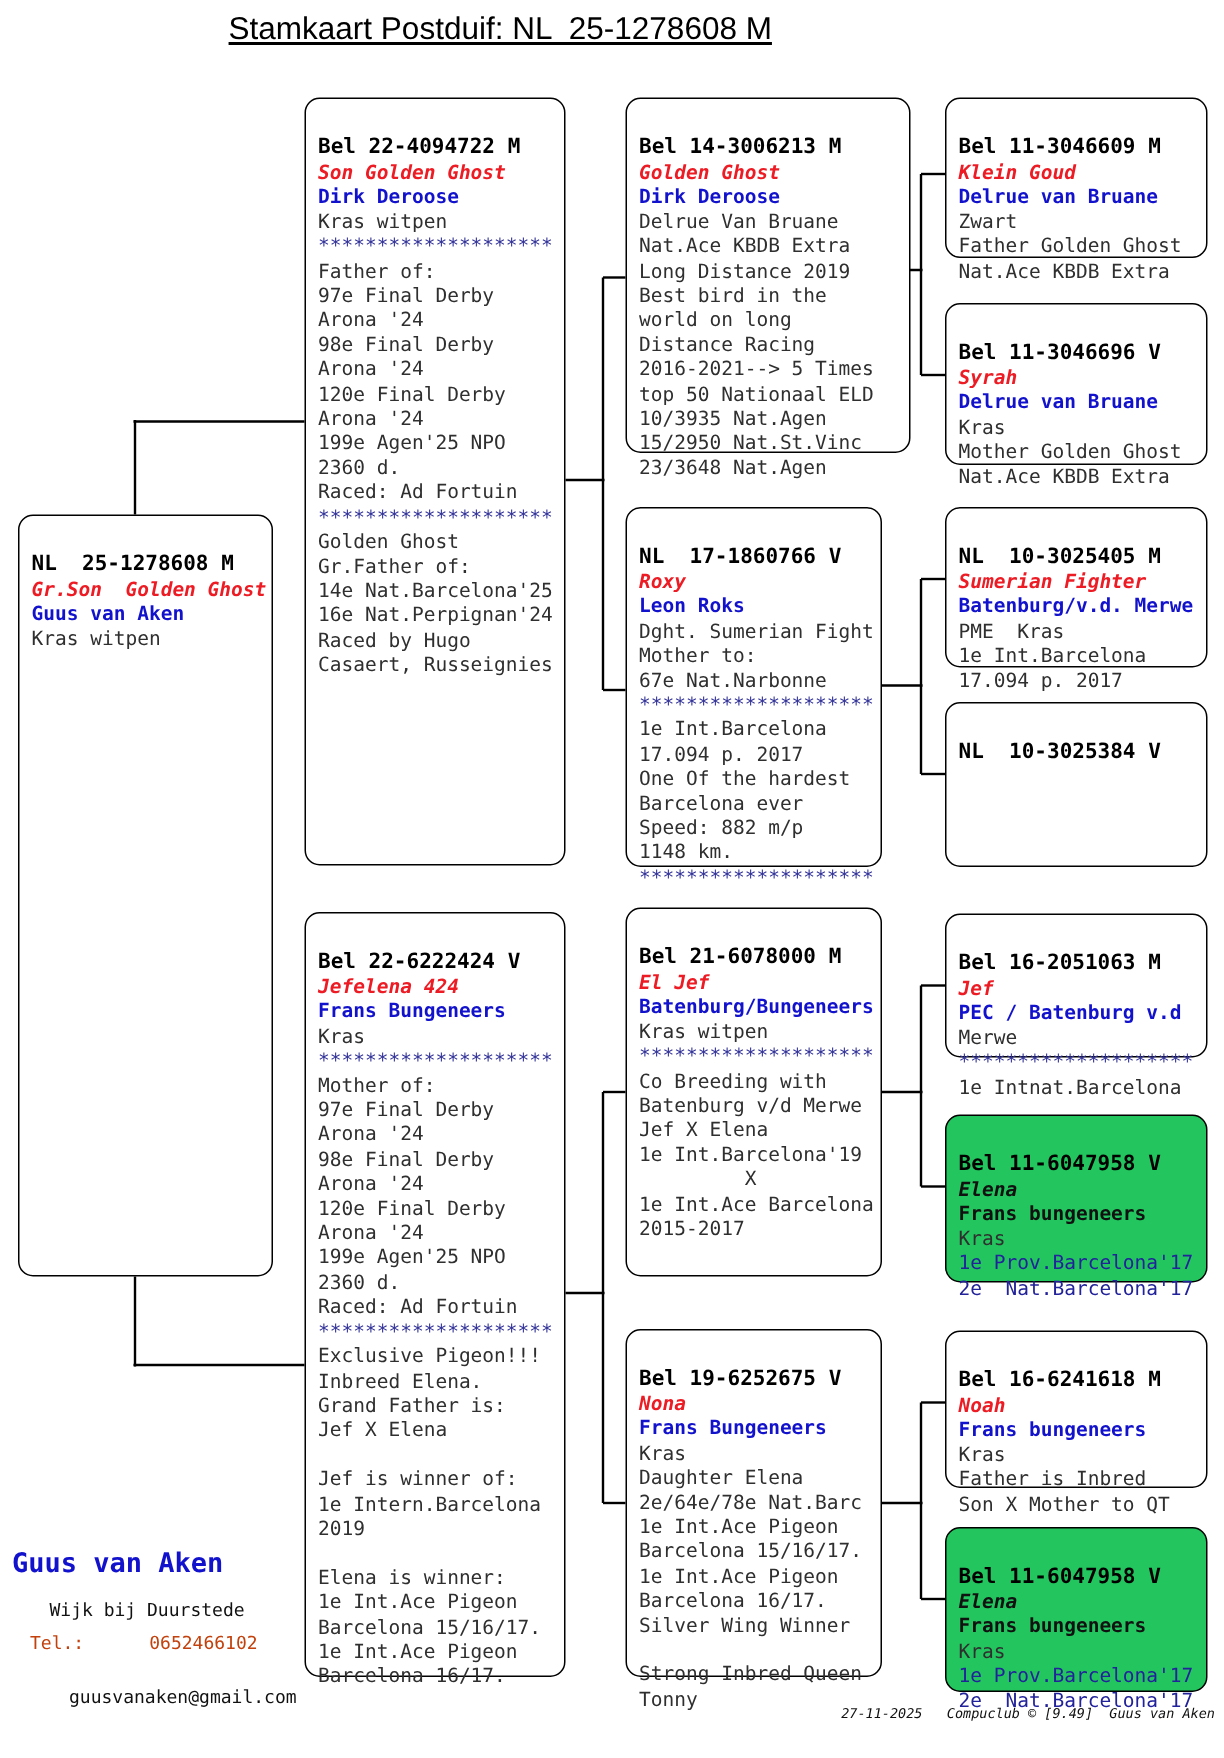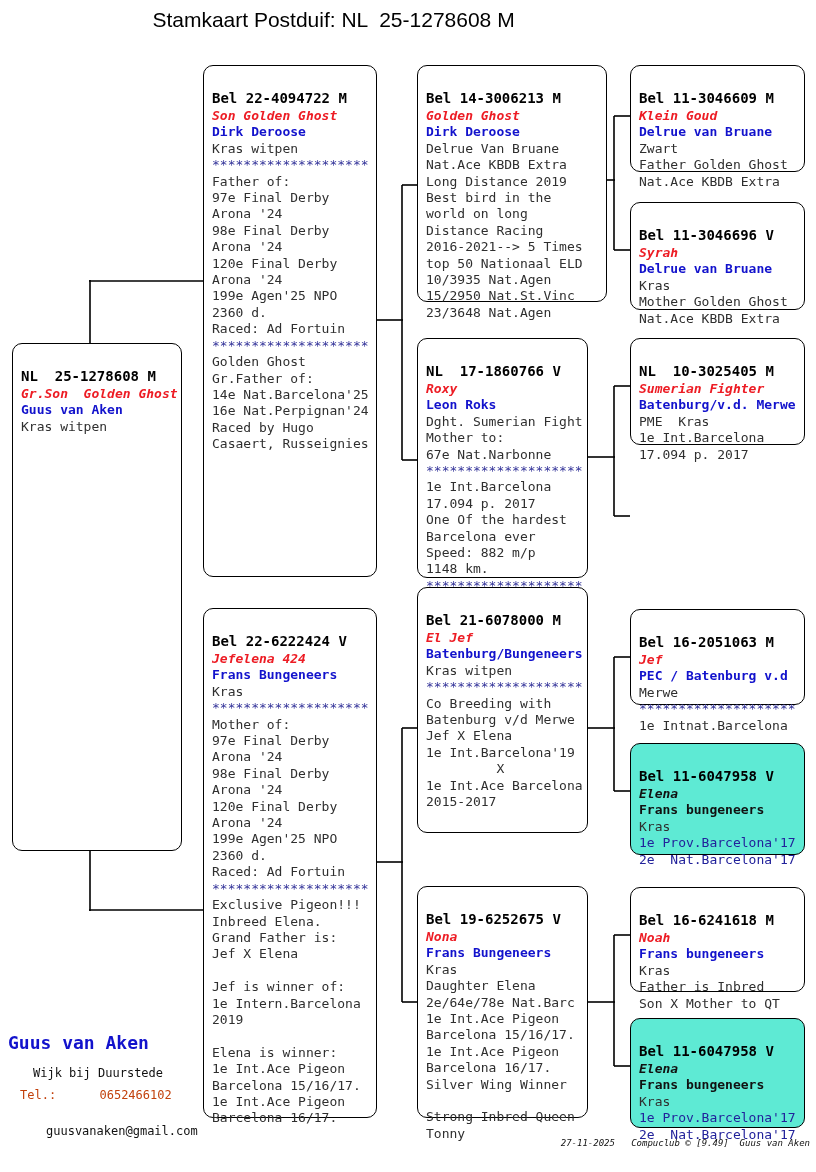"Stamkaart Postduif: NL 25-1278608 M" .title { text-decoration: none -> underline }
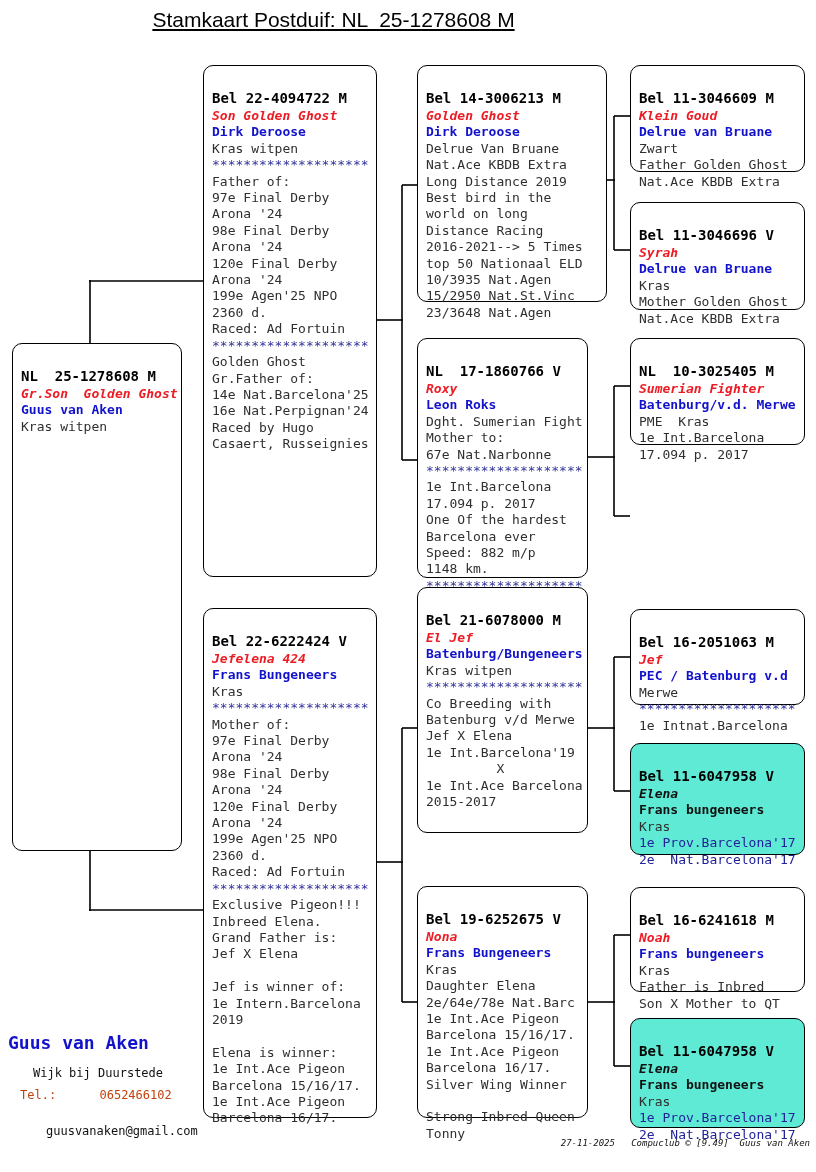"NL 10-3025384 V" div.box { html: none -> <div> <div>NL 10-3025384 V</div> <div></div> </div> }
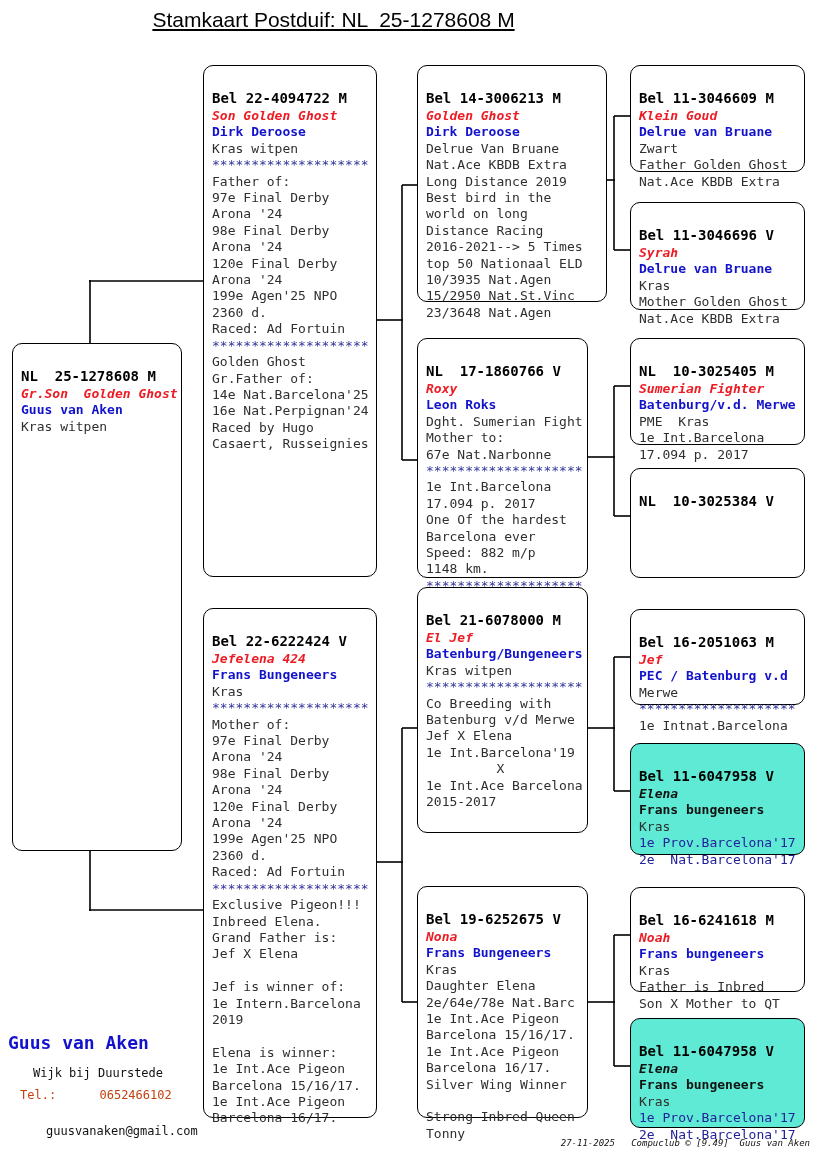"Bel 21-6078000 M" div.box { top: 587px -> 605px }
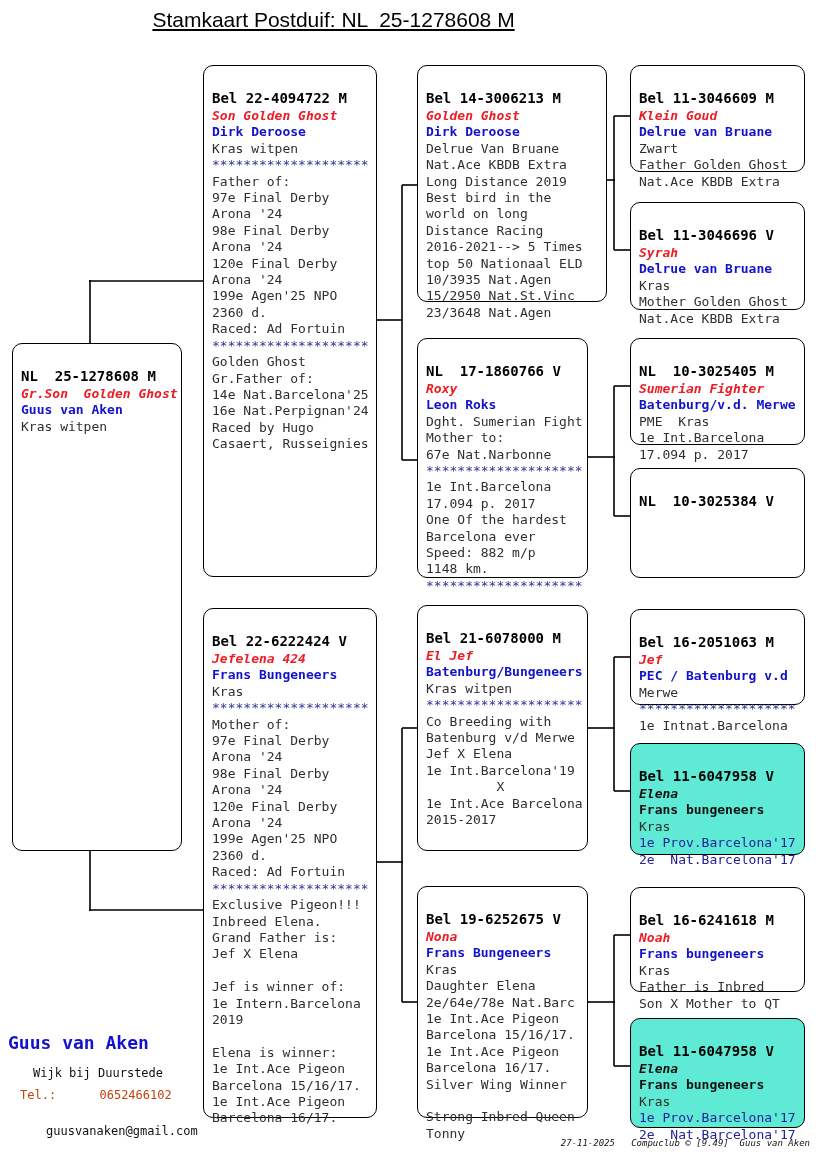"Bel 11-6047958 V" .box.pink { background: #5eead4 -> #22c55e }
